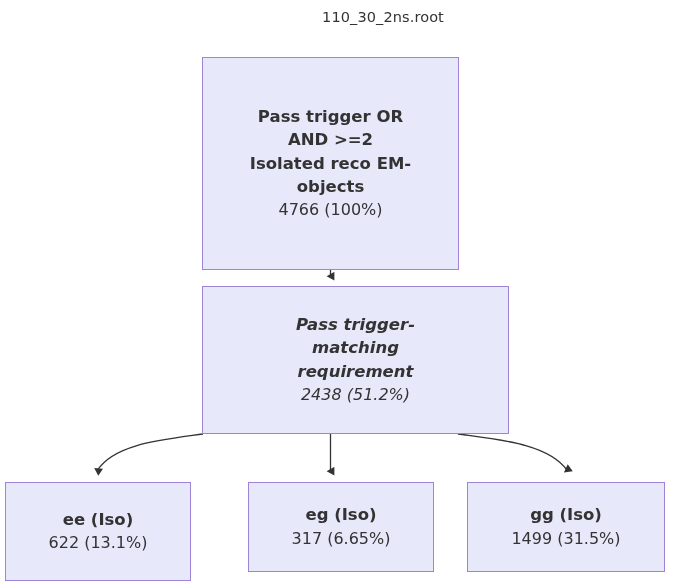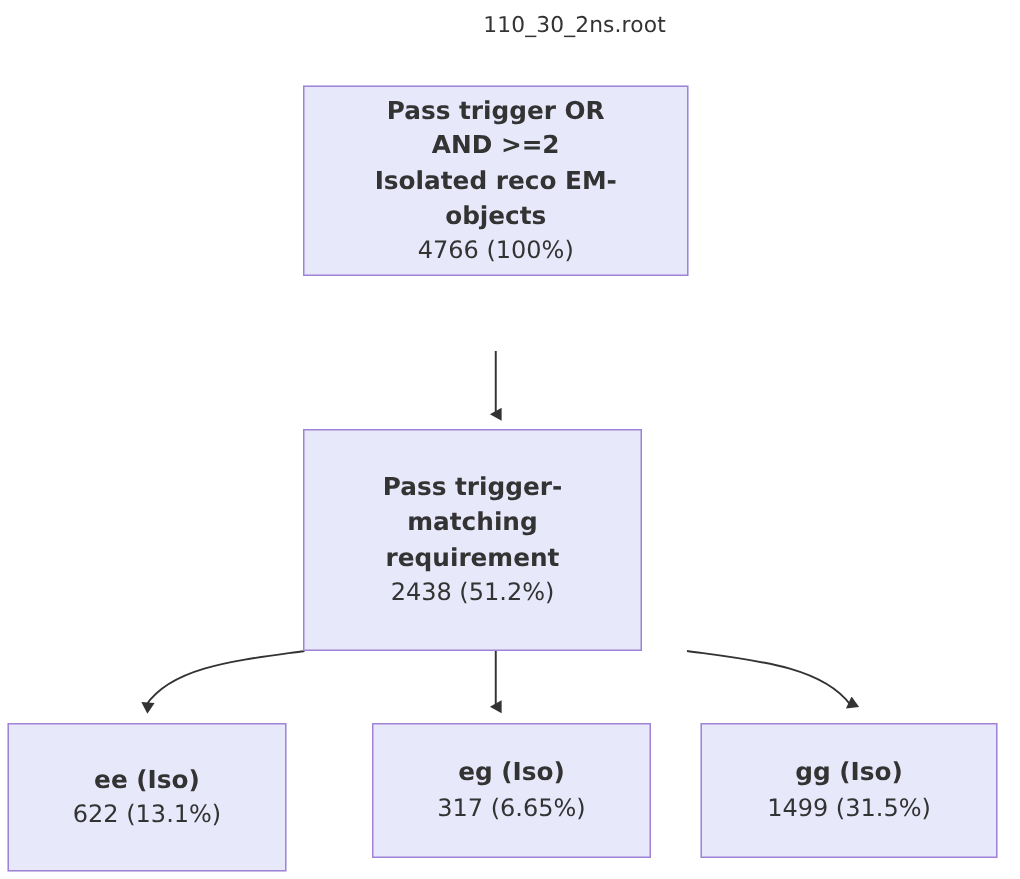"Pass trigger OR" .node-root { height: 127px -> 213px }
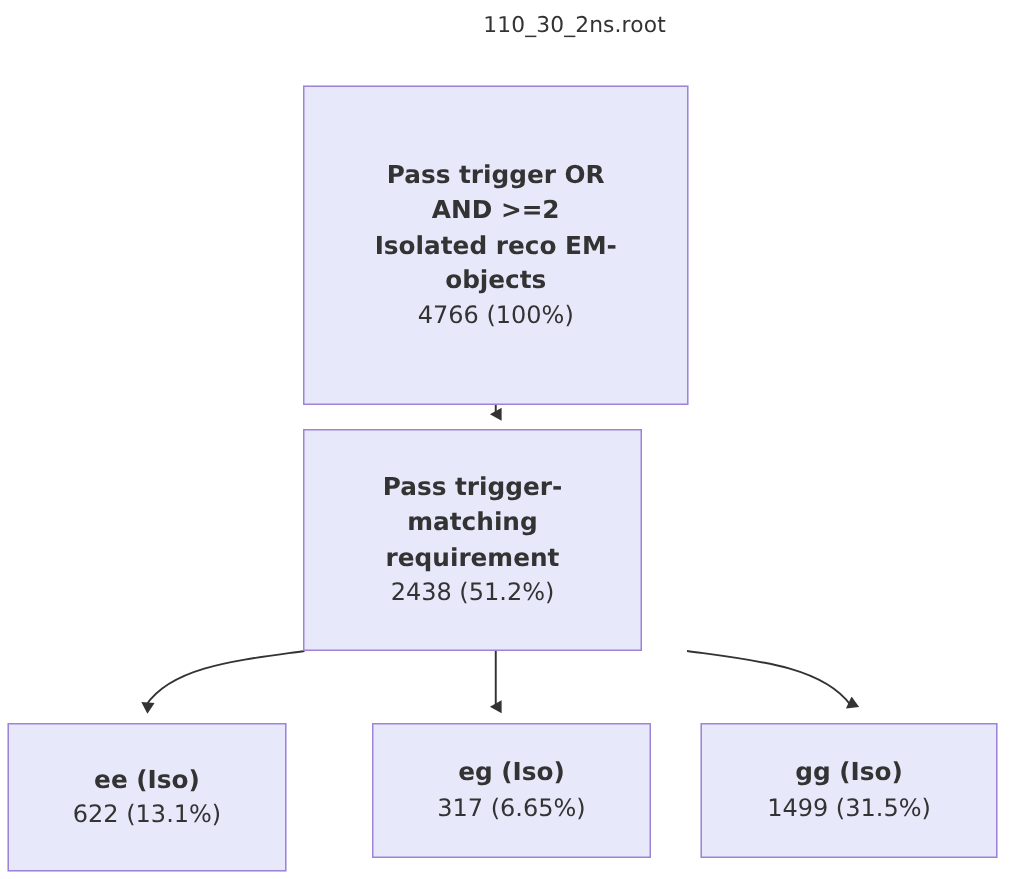"Pass trigger-" .node-match { font-style: none -> italic; width: 226px -> 307px }
